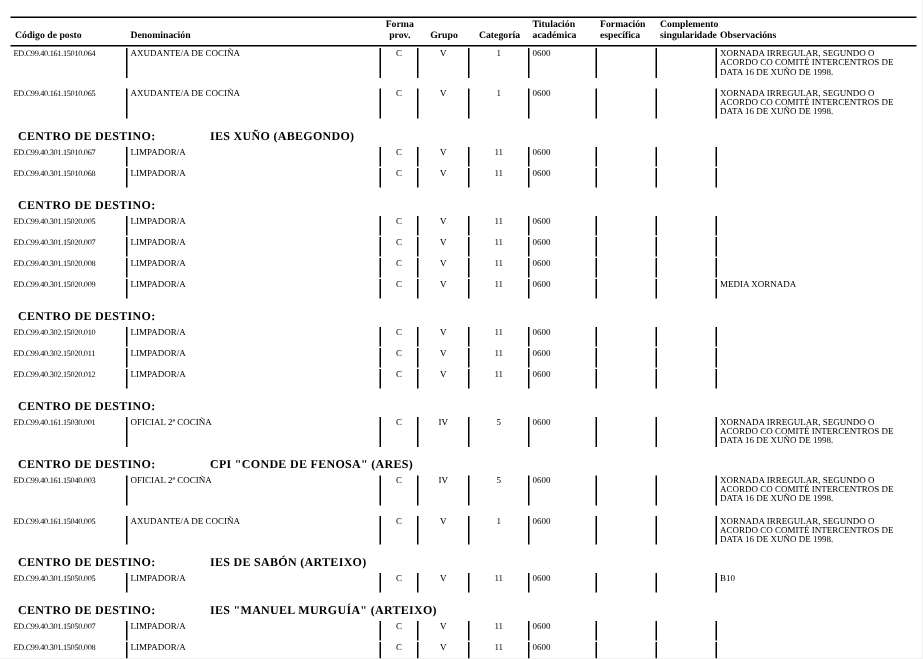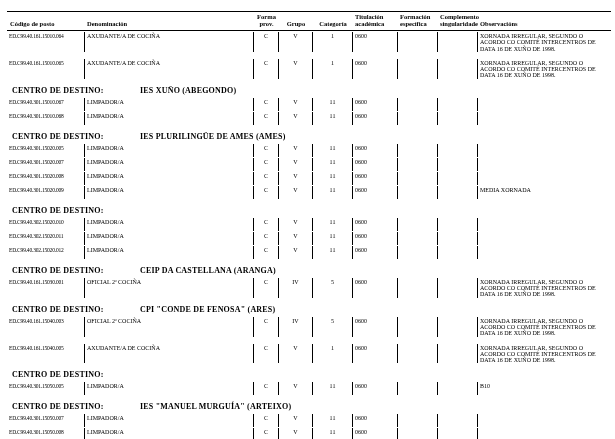"IES PLURILINGÜE DE AMES (AMES)" span.centro-name { html: <span>IES PLURILINGÜE DE AMES (AMES)</span> -> none }
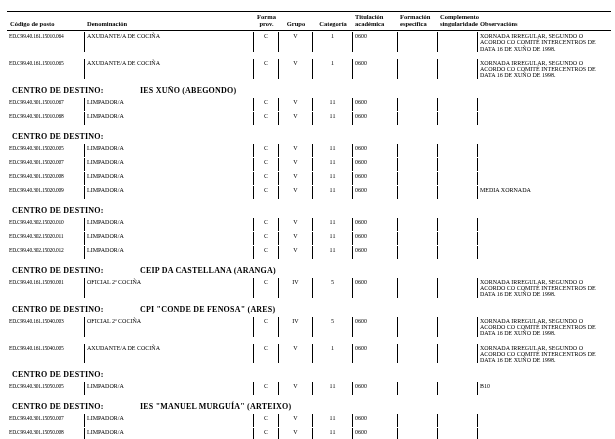"CEIP DA CASTELLANA (ARANGA)" span.centro-name { html: <span>CEIP DA CASTELLANA (ARANGA)</span> -> none }
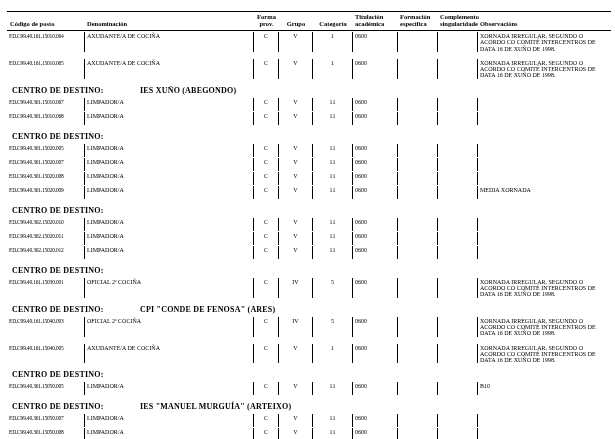"IES DE SABÓN (ARTEIXO)" span.centro-name { html: none -> <span>IES DE SABÓN (ARTEIXO)</span> }
